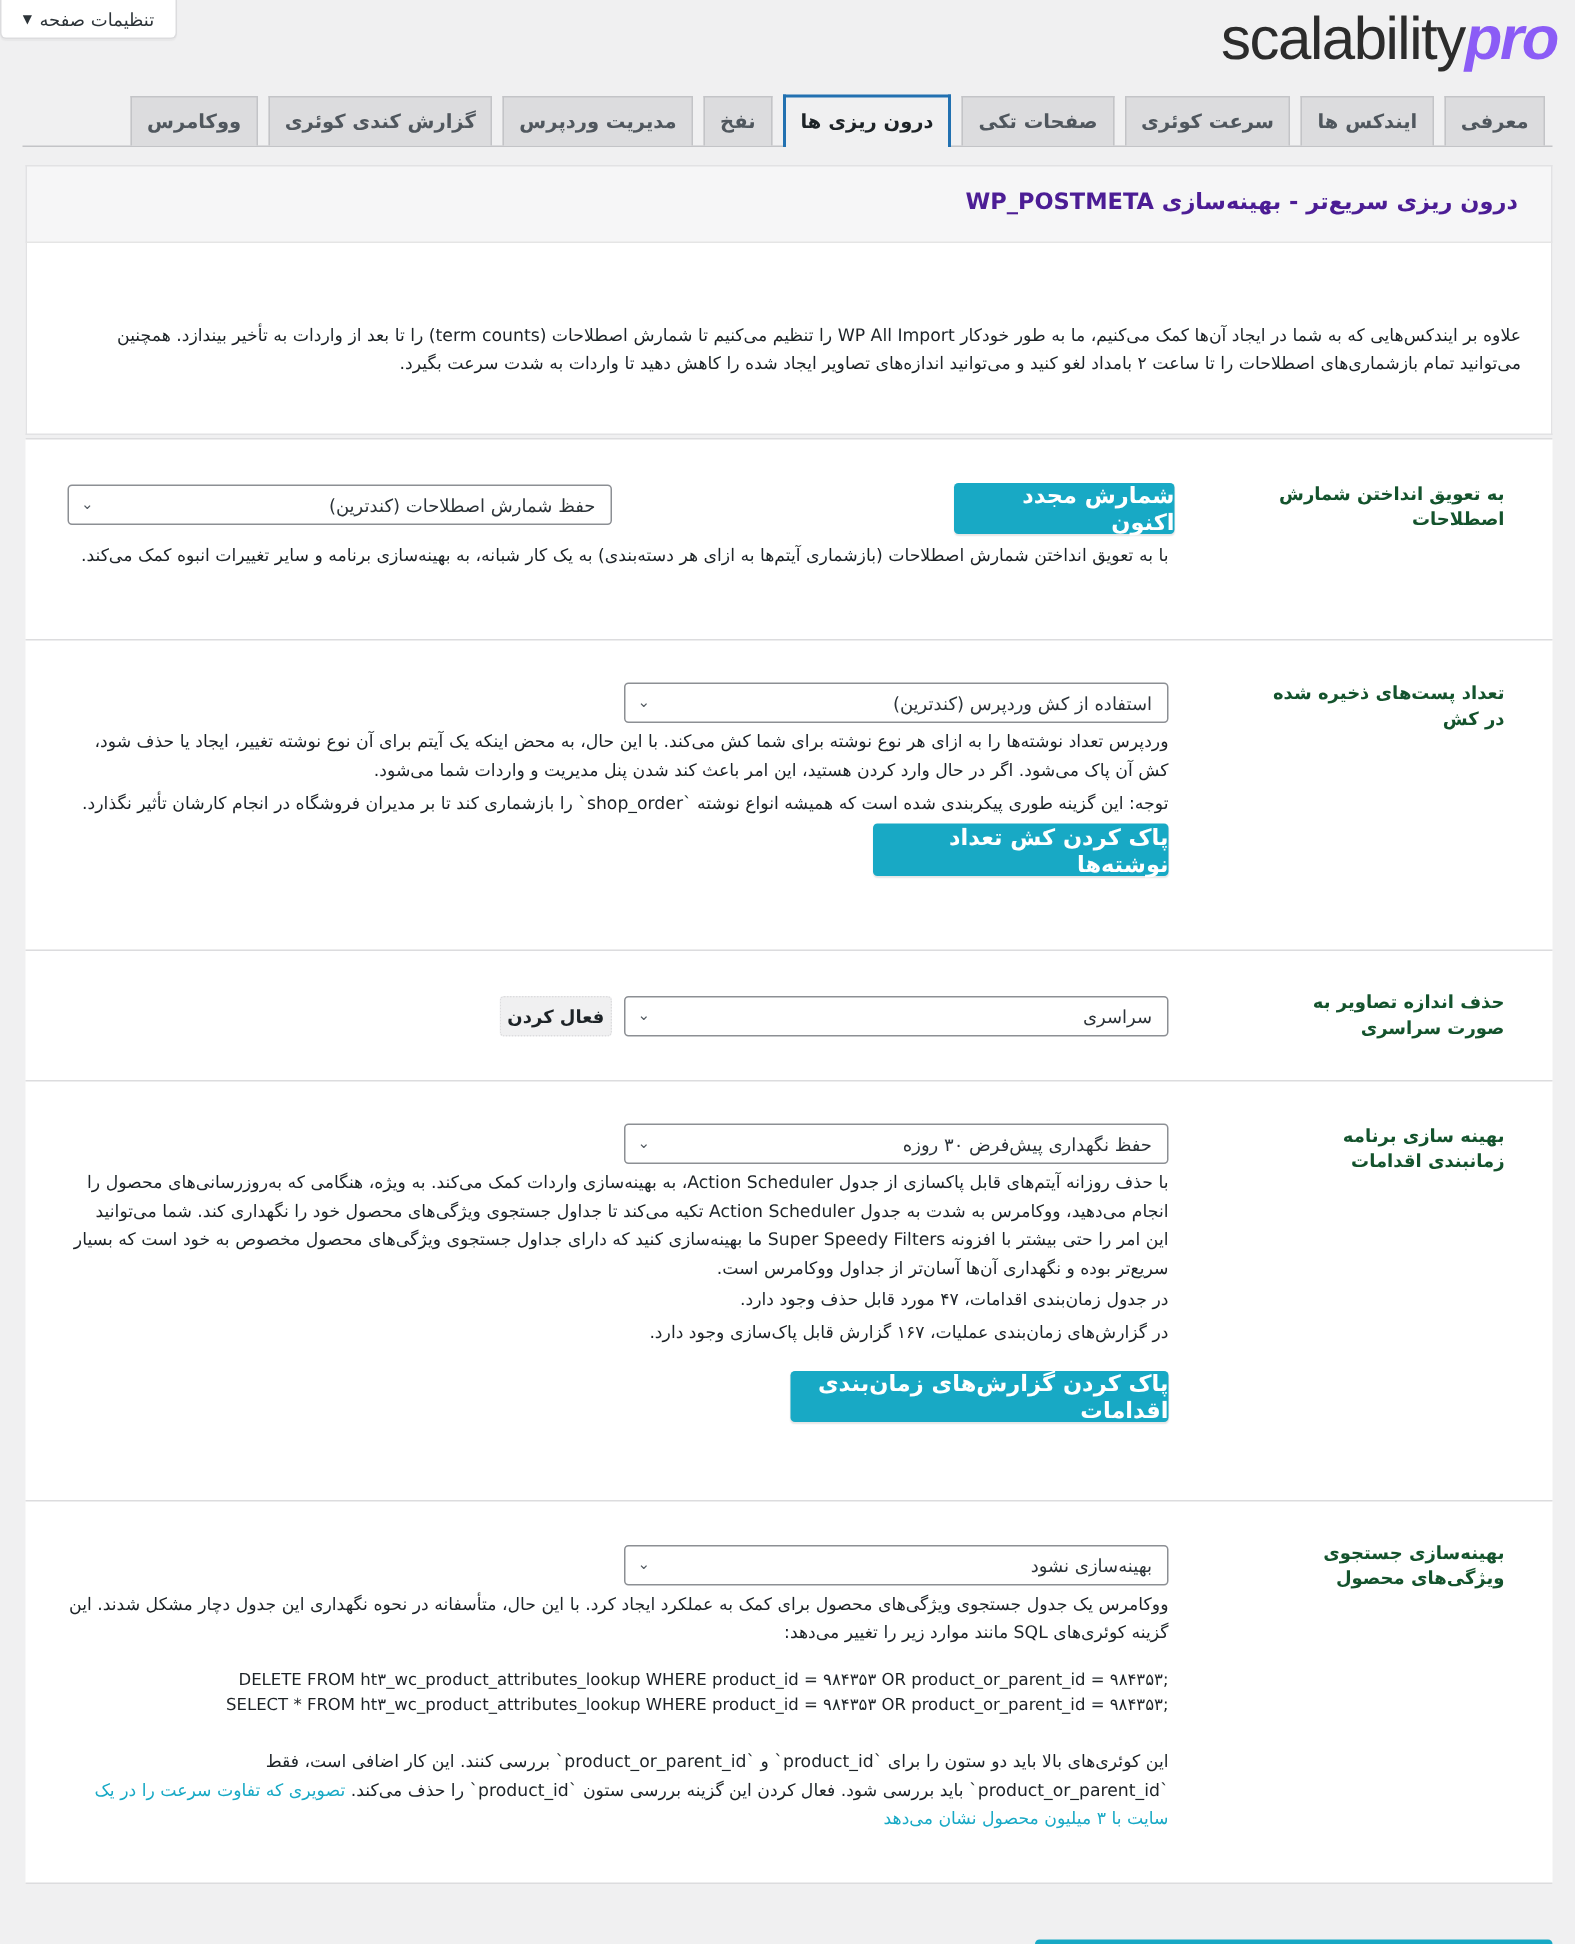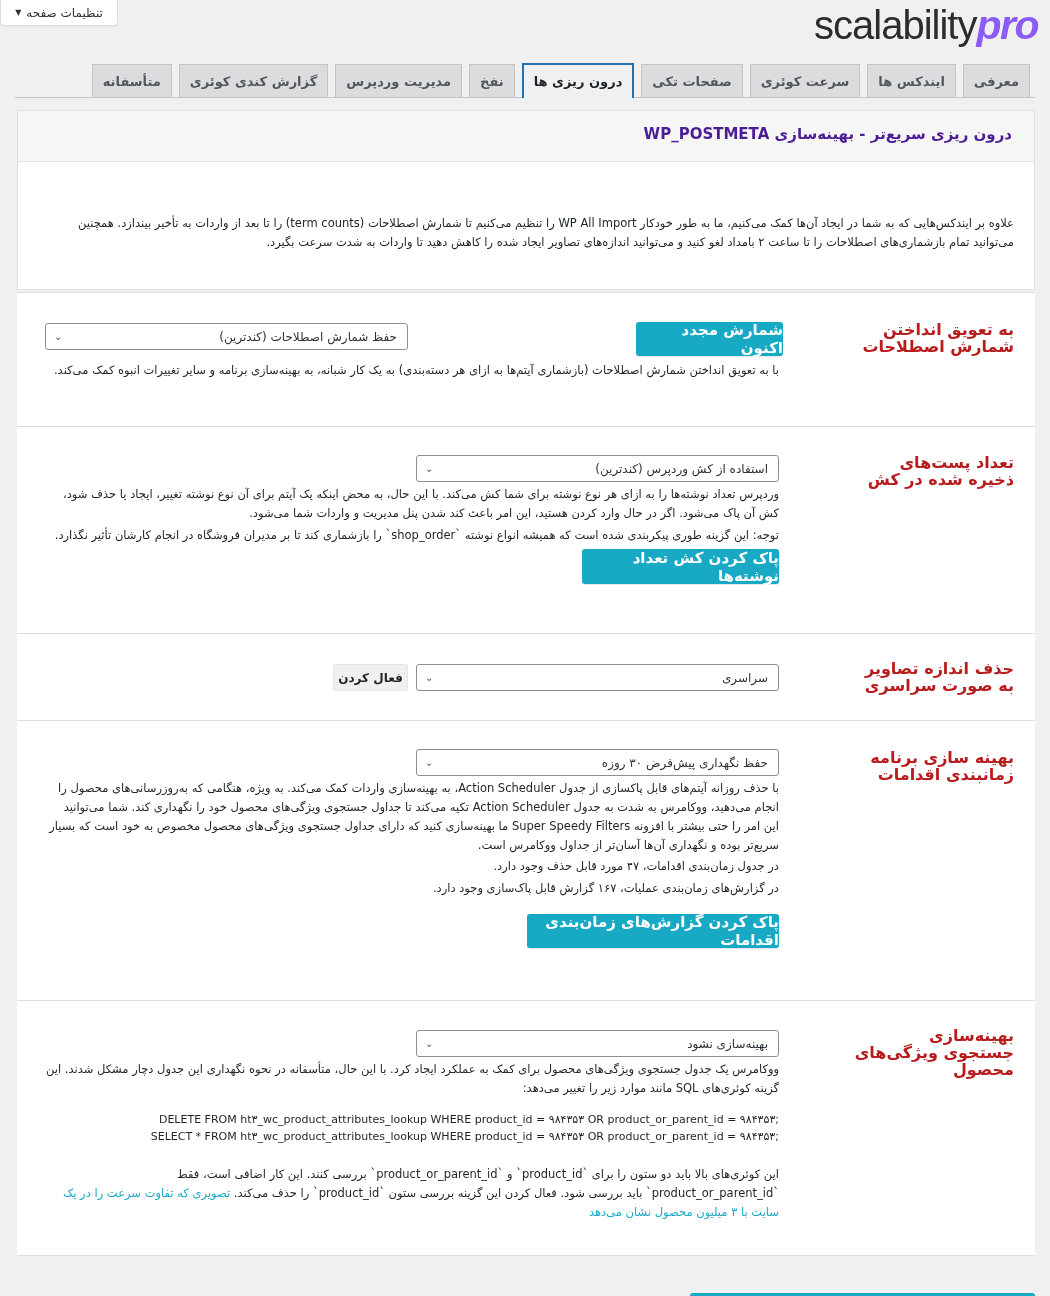"متأسفانه" div.tab { text: متأسفانه -> ووکامرس }
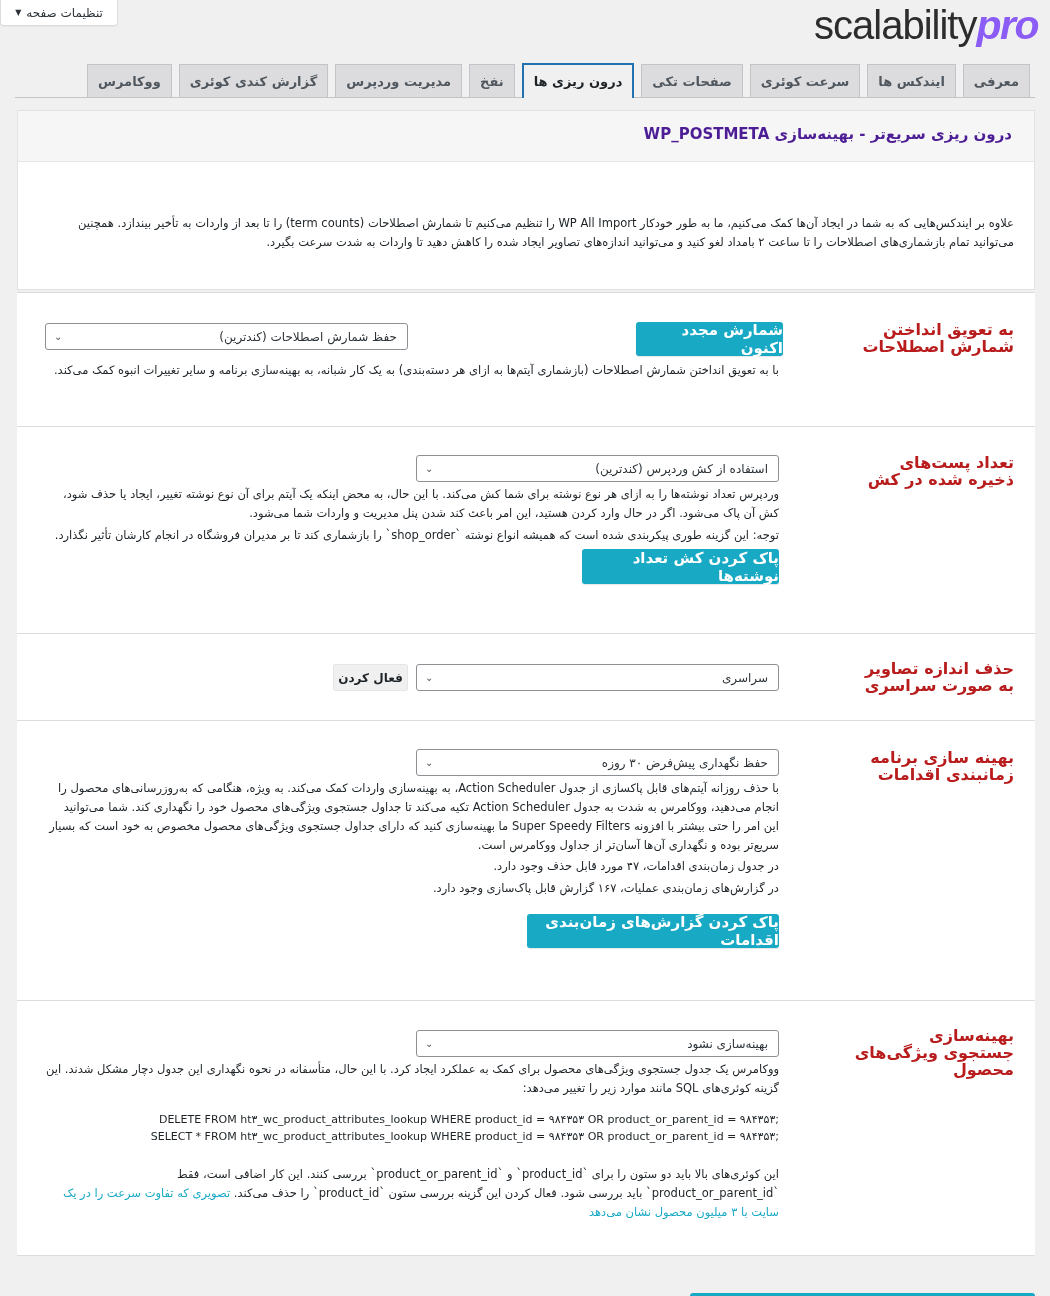"به تعویق انداختن شمارش اصطلاحات" .row-label { color: #b91c1c -> #14532d; font-size: 16px -> 12px; right: 21px -> 32px }
